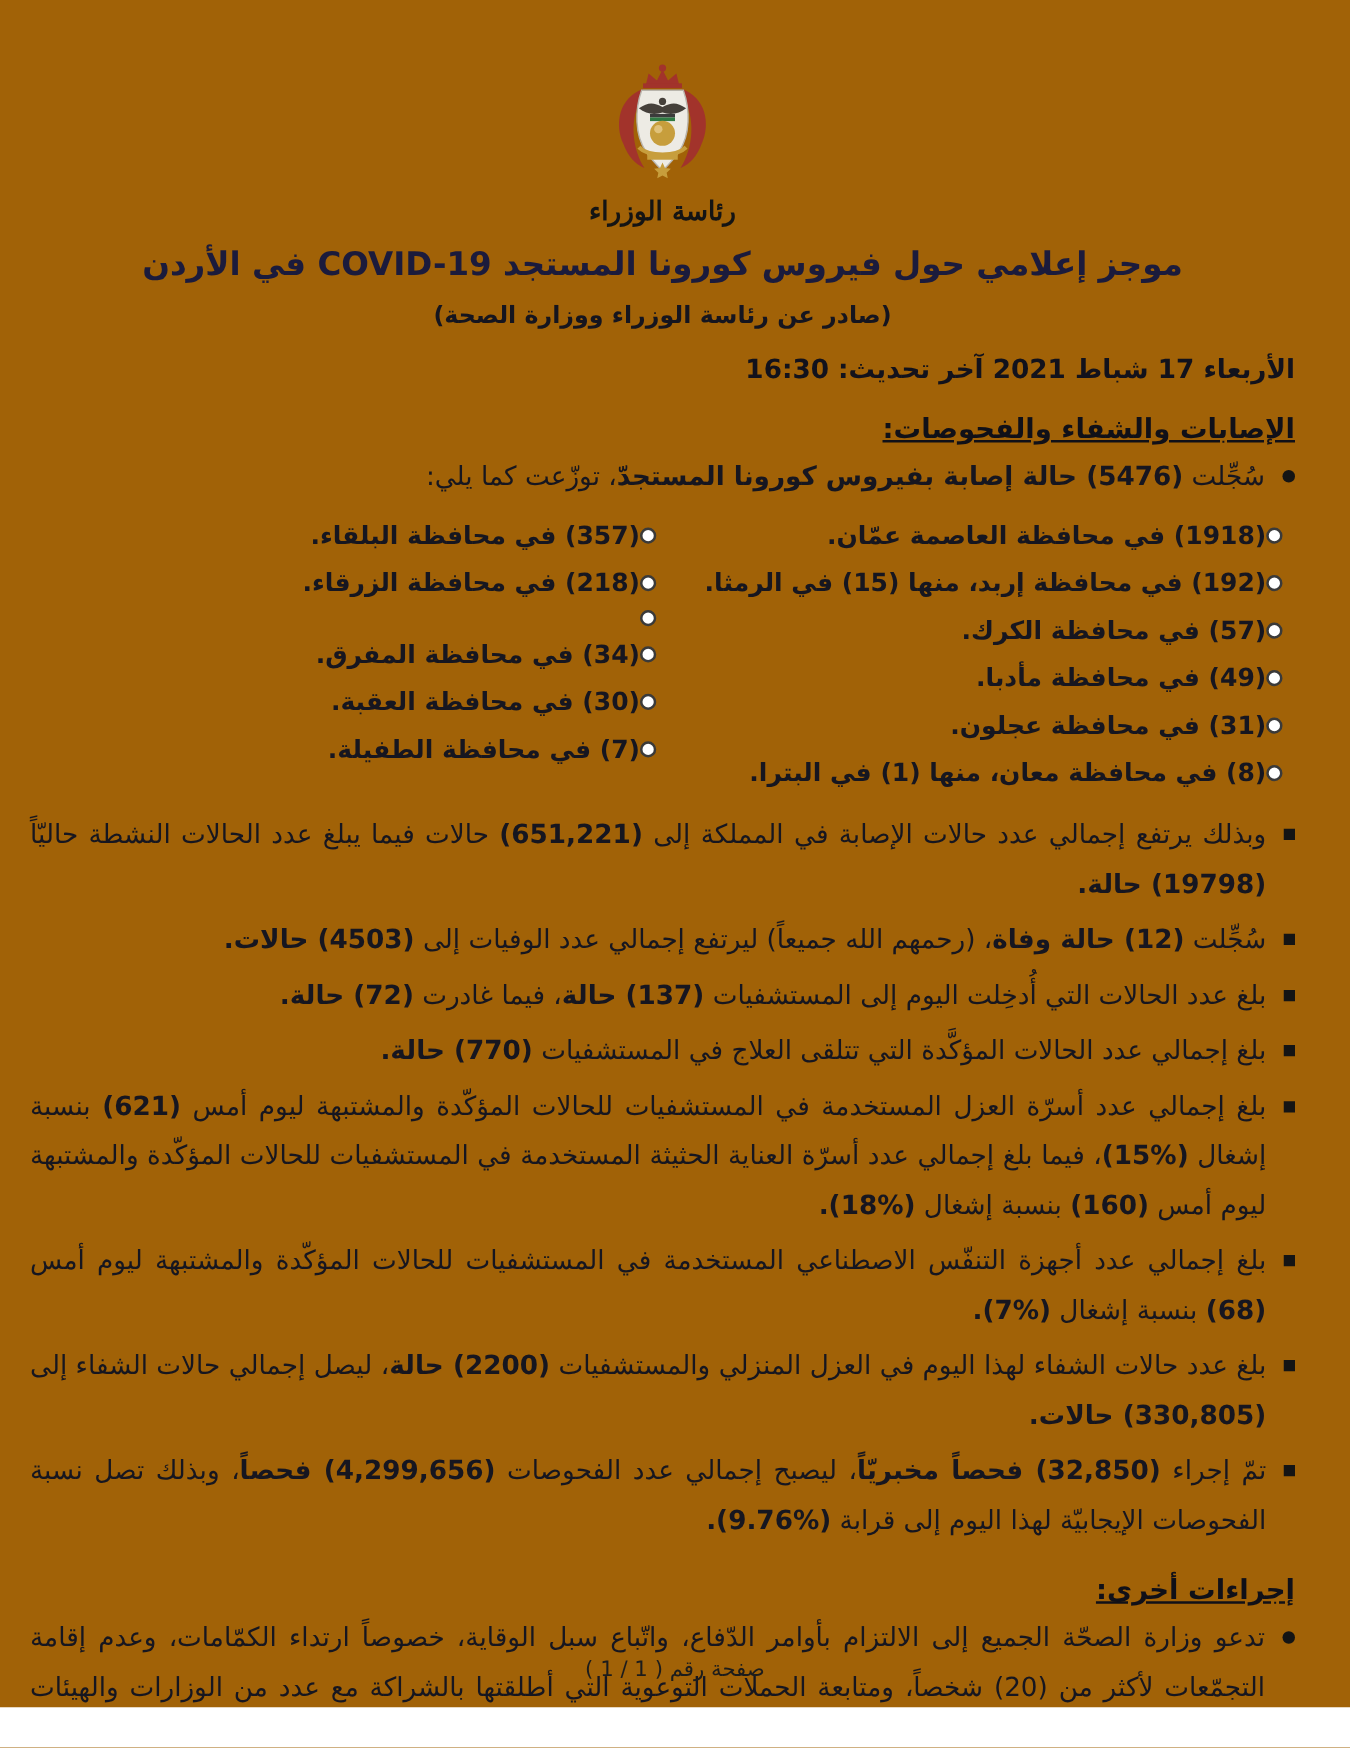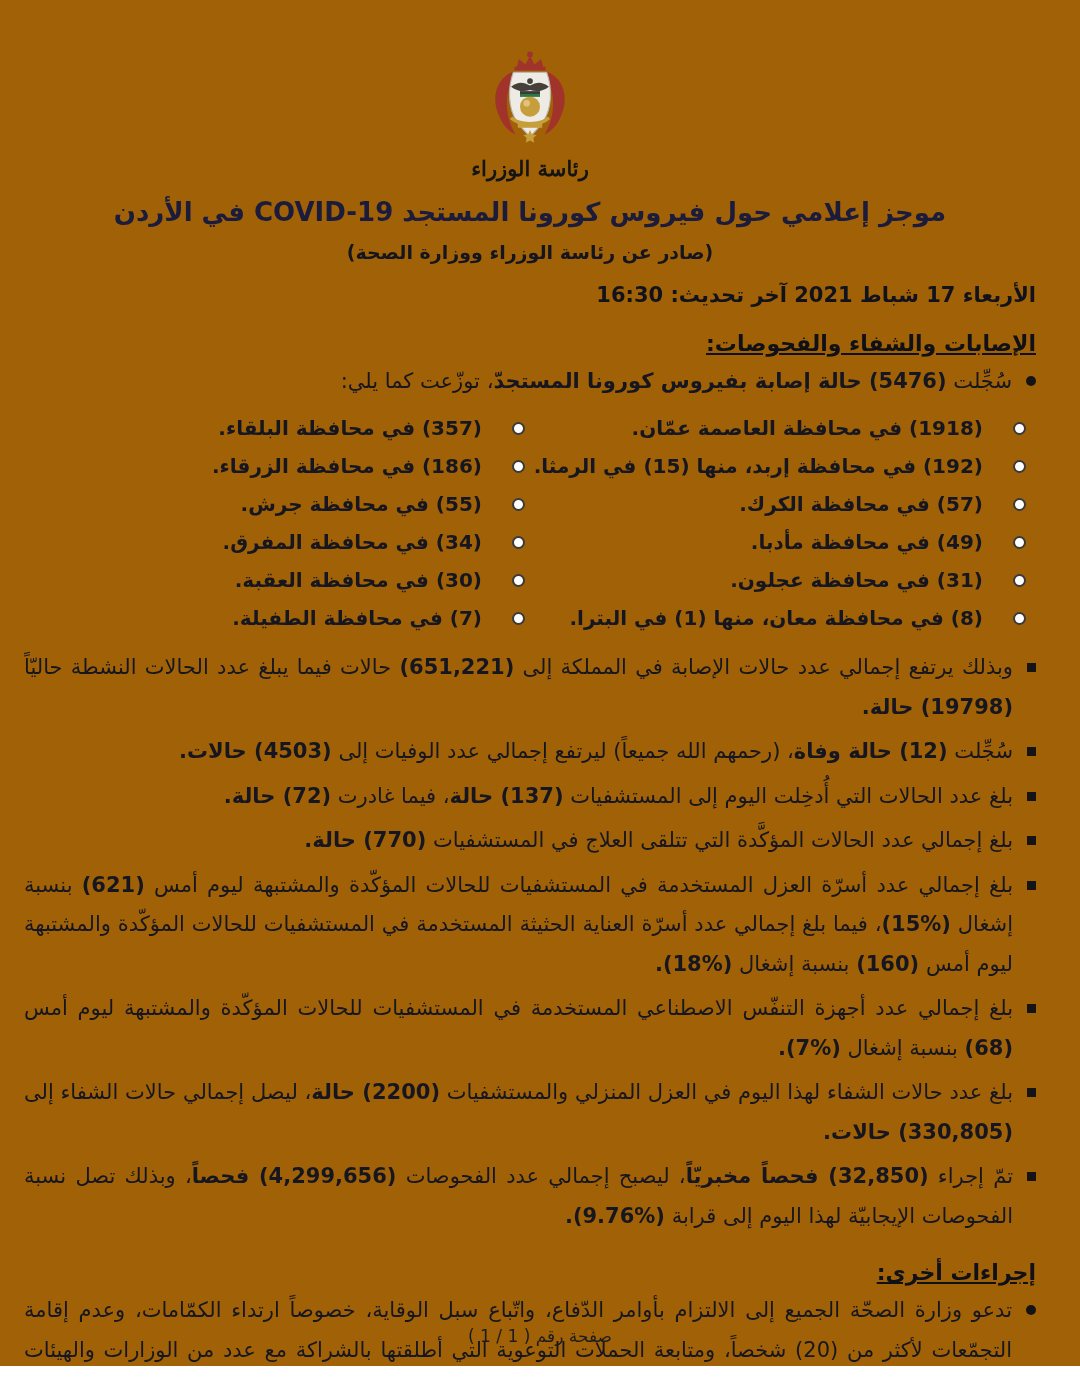"(357) في محافظة البلقاء." .gov-item { gap: 30px -> 0 }
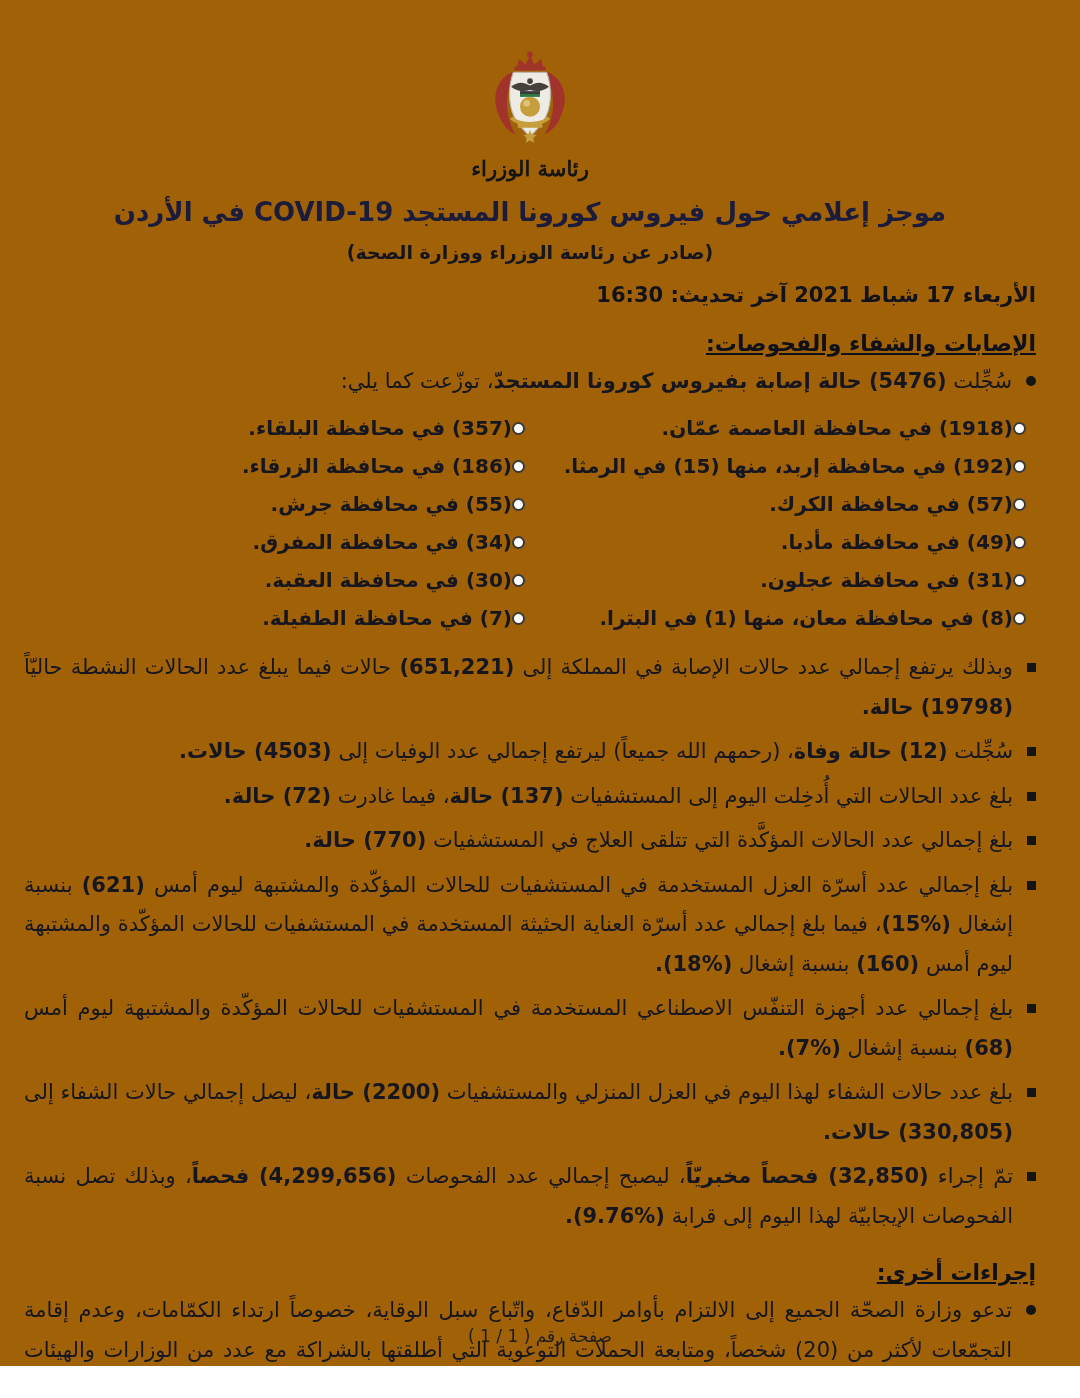"(186) في محافظة الزرقاء." span.gov-text { text: 186 -> 218 }
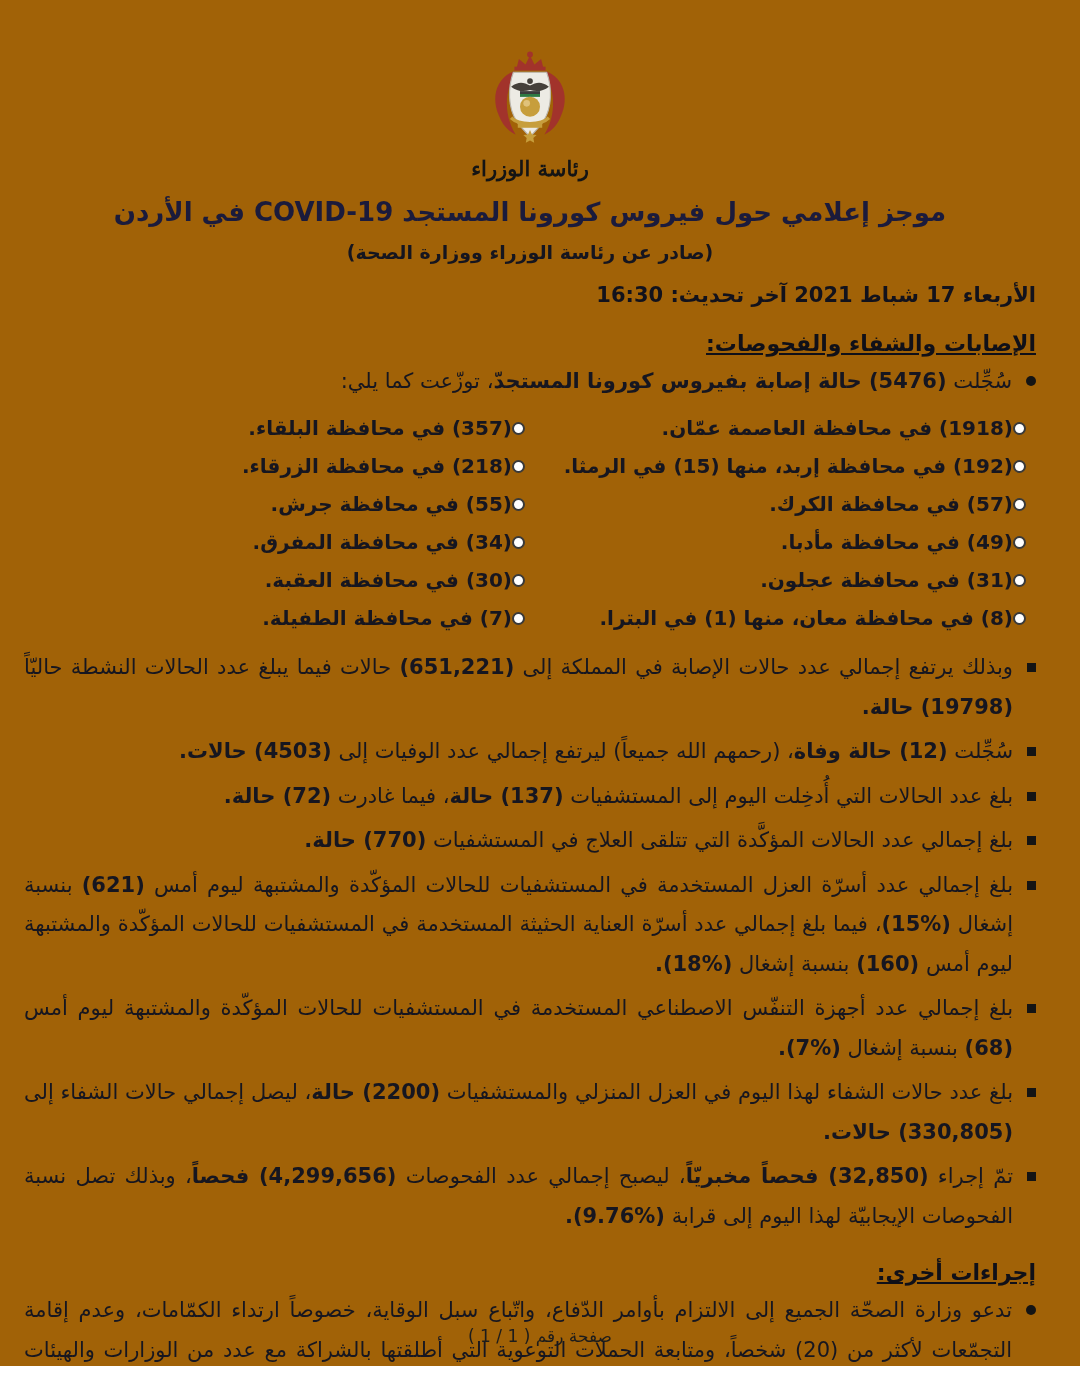"(55) في محافظة جرش." span.gov-text { html: <span>(55) في محافظة جرش.</span> -> none }
